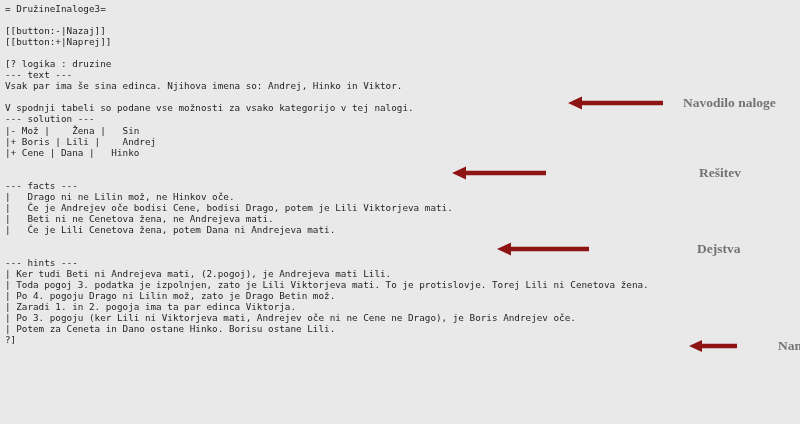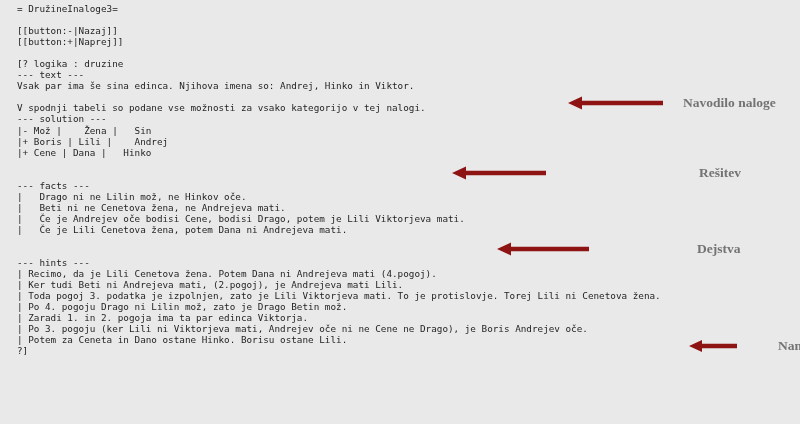"= DružineInaloge3=" .line { margin-left: 12px -> none }
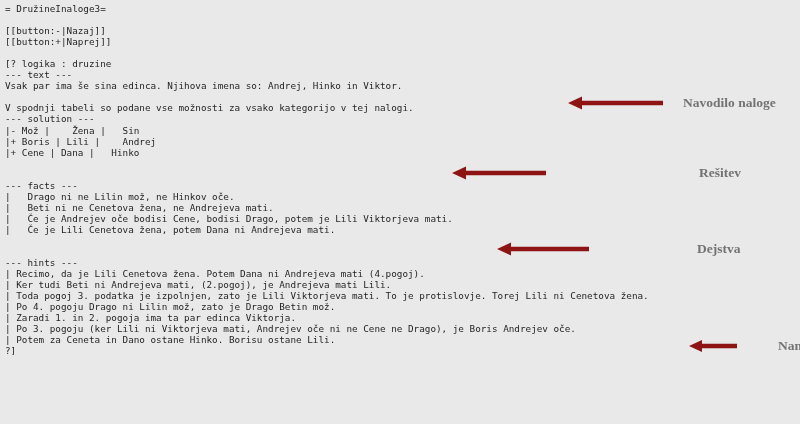"| Beti ni ne Cenetova" div.line { order: before "| Če je Andrejev oče" -> after "| Če je Andrejev oče" }
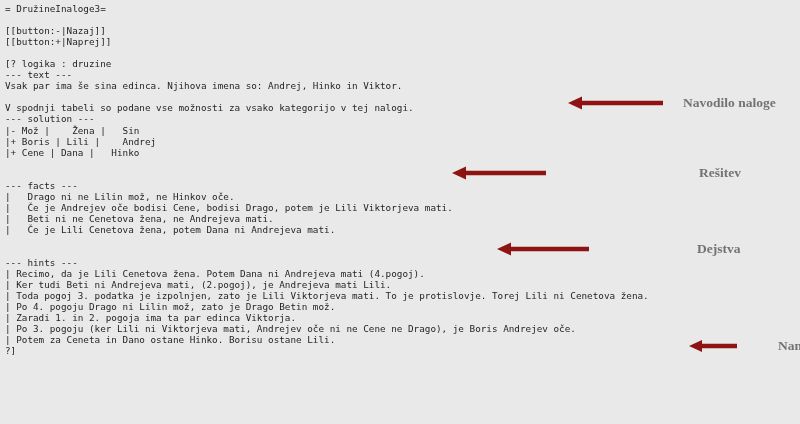"| Recimo, da je Lili" div.line { html: <div>| Recimo, da je Lili Cenetova žena. Potem Dana ni Andrejeva mati (4.pogoj).</div> -> none }
